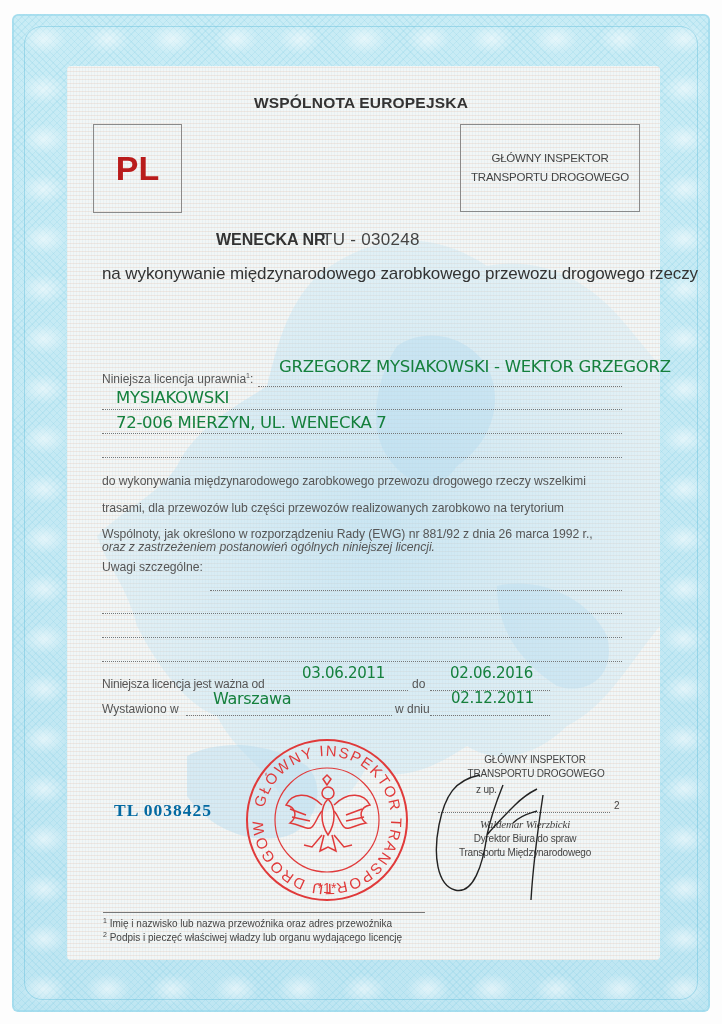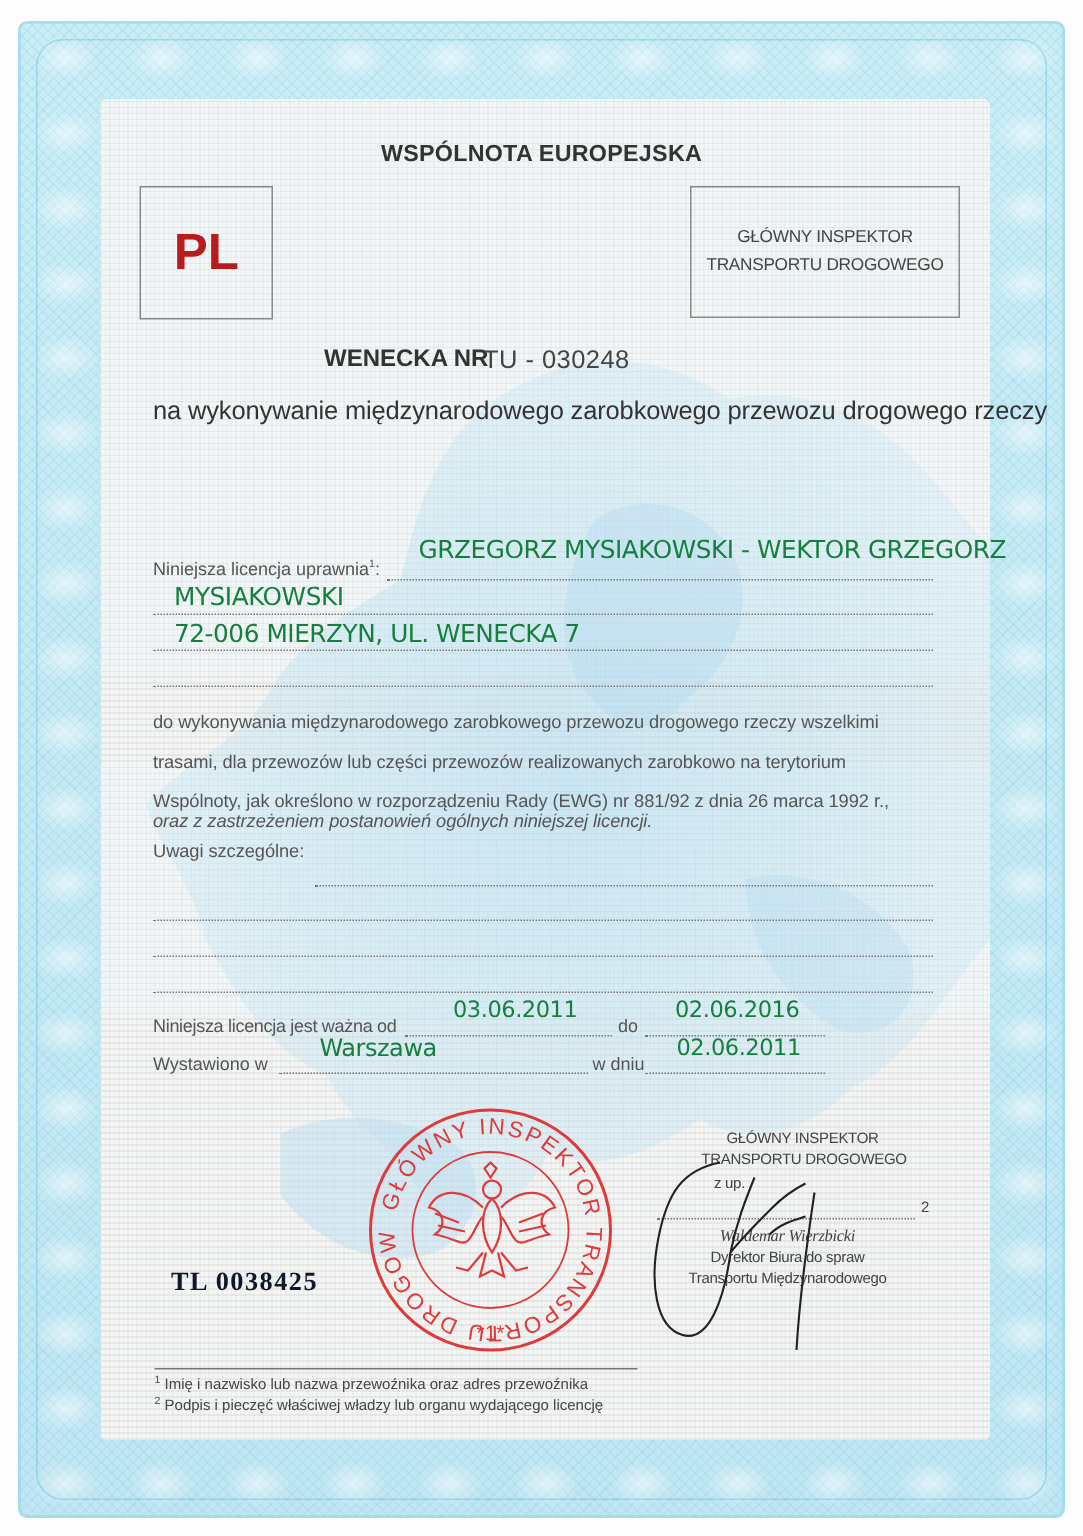"02.06.2011" div.abs { text: 02.06.2011 -> 02.12.2011 }
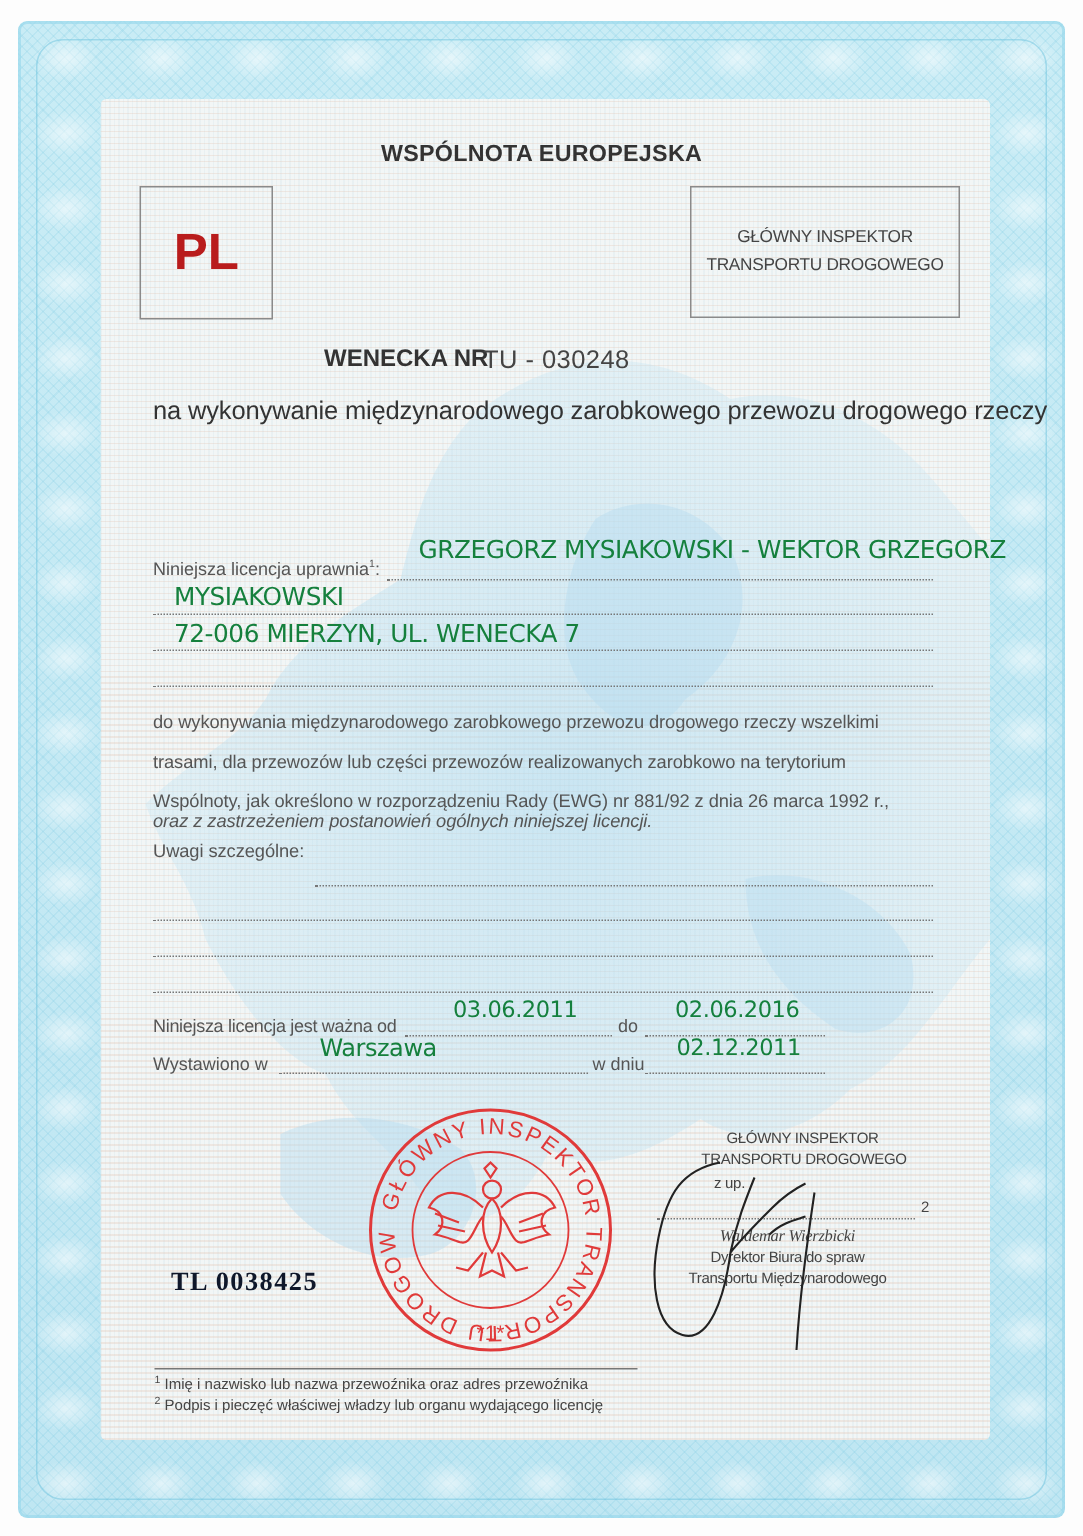"TL 0038425" .serial { color: #0f172a -> #0369a1; margin-top: 44px -> none }
